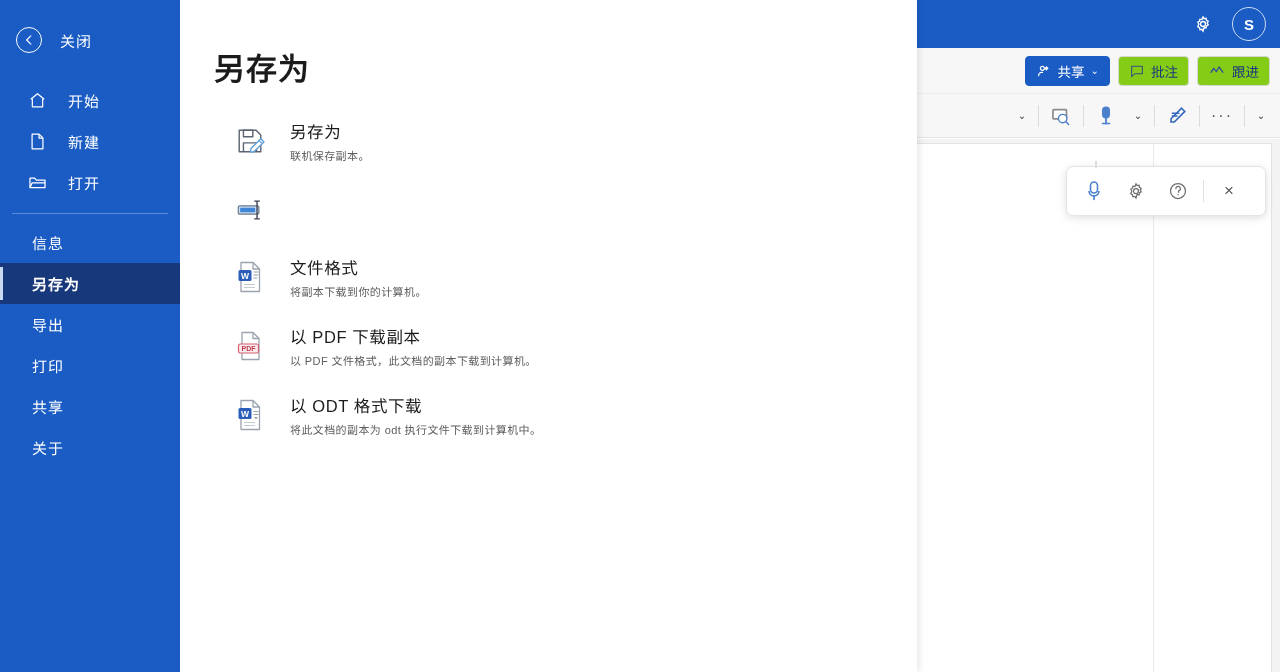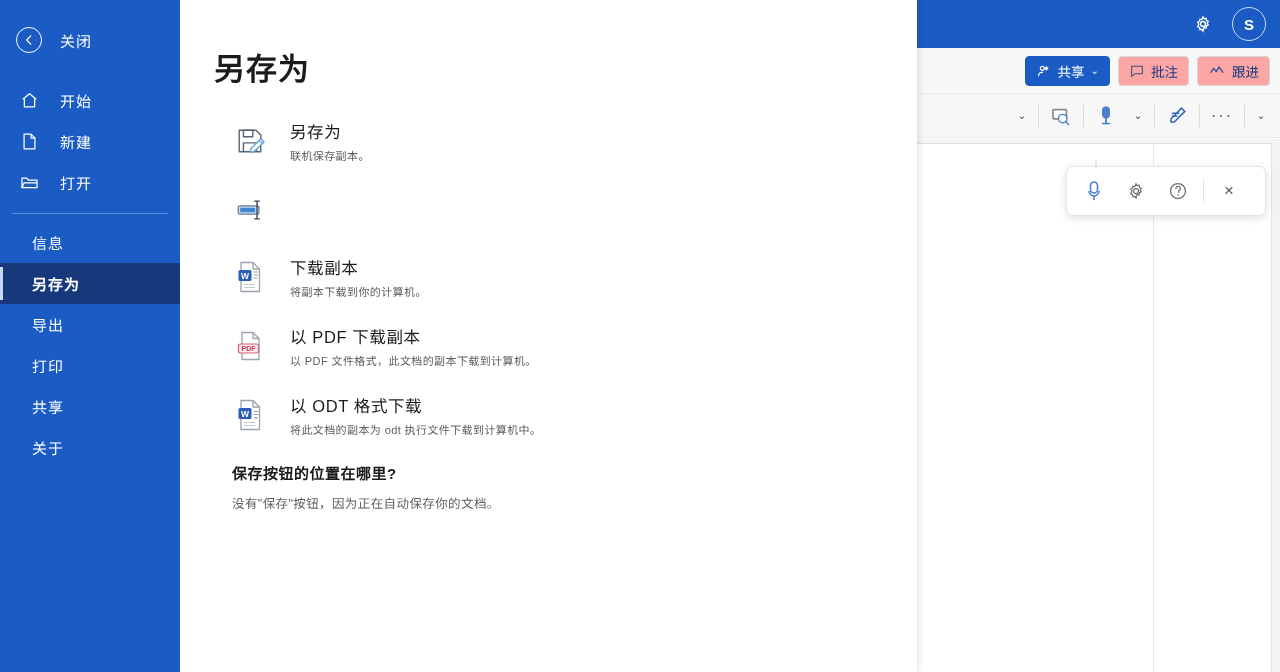"批注" .pill { background: #fca5a5 -> #84cc16 }
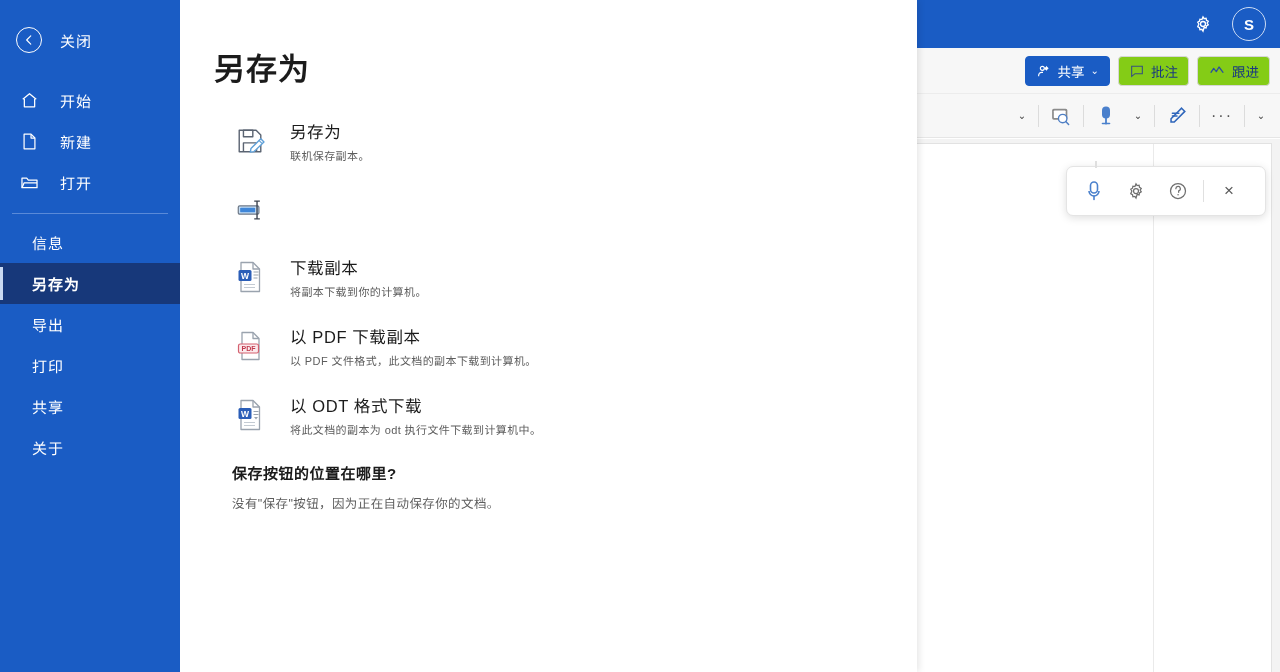"开始" .nav-item { margin-left: none -> 8px }
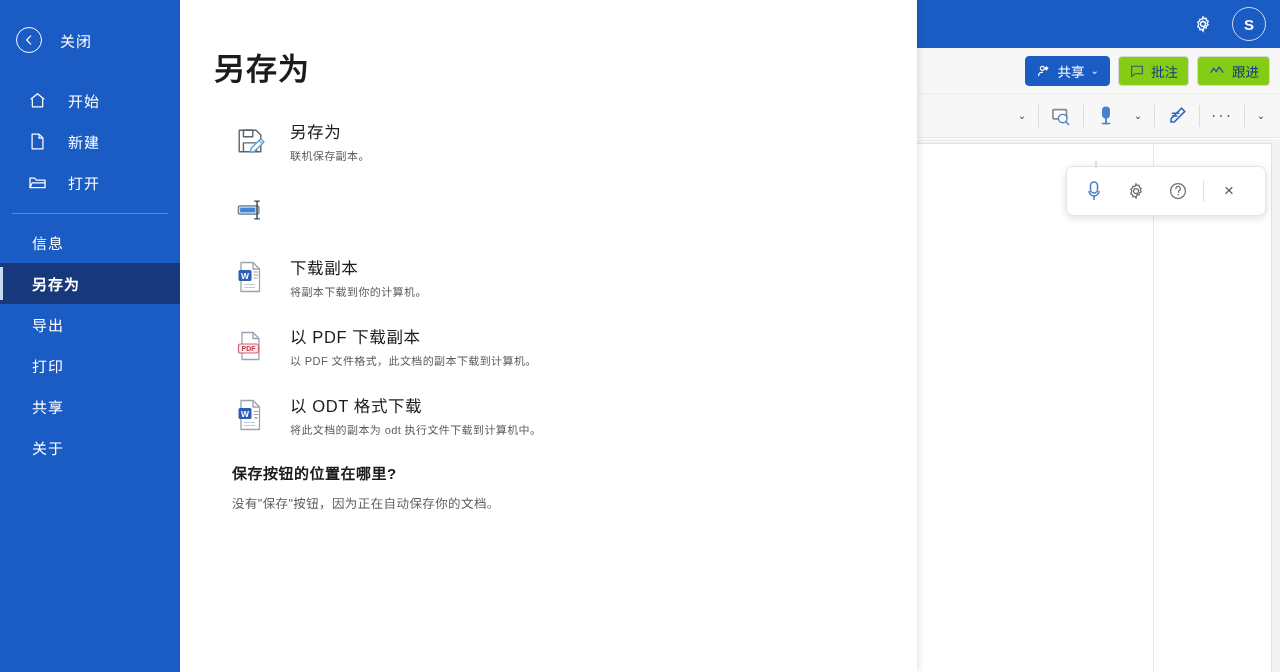"下载副本" div.opt-title { text: 下载副本 -> 文件格式 }
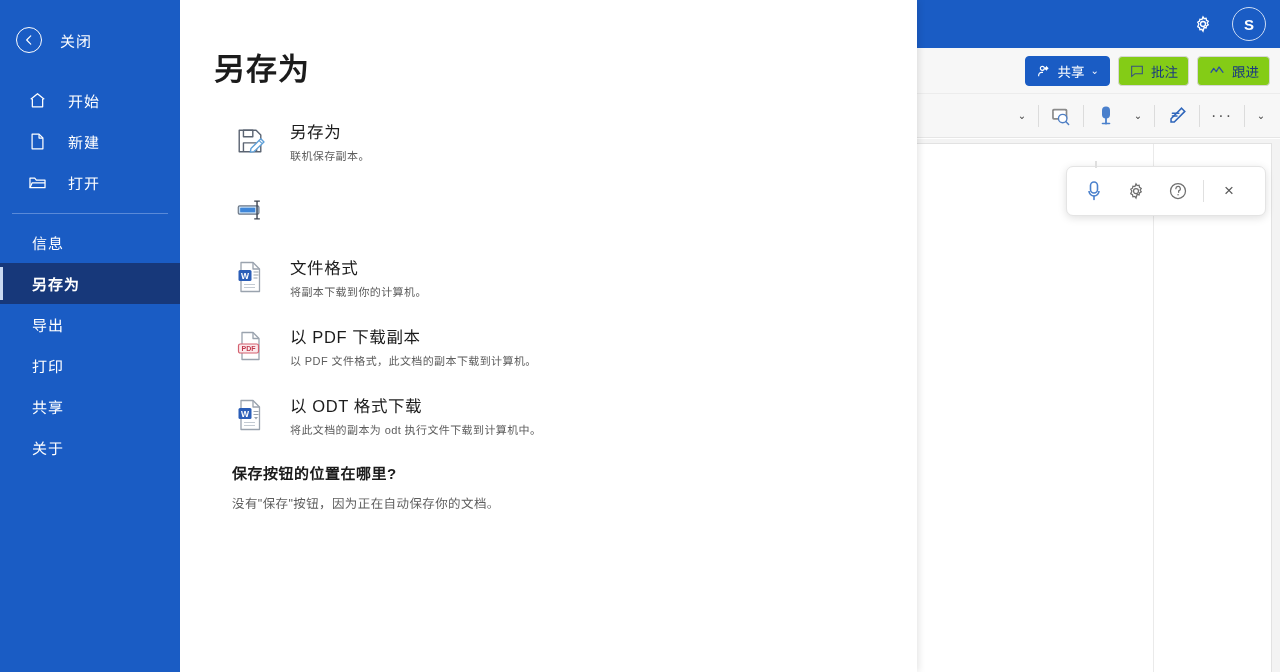"保存按钮的位置在哪里?" div.bs-foot { html: <div> <div>保存按钮的位置在哪里?</div> <div>没有"保存"按钮，因为正在自动保存你的文档。</div> </div> -> none }
